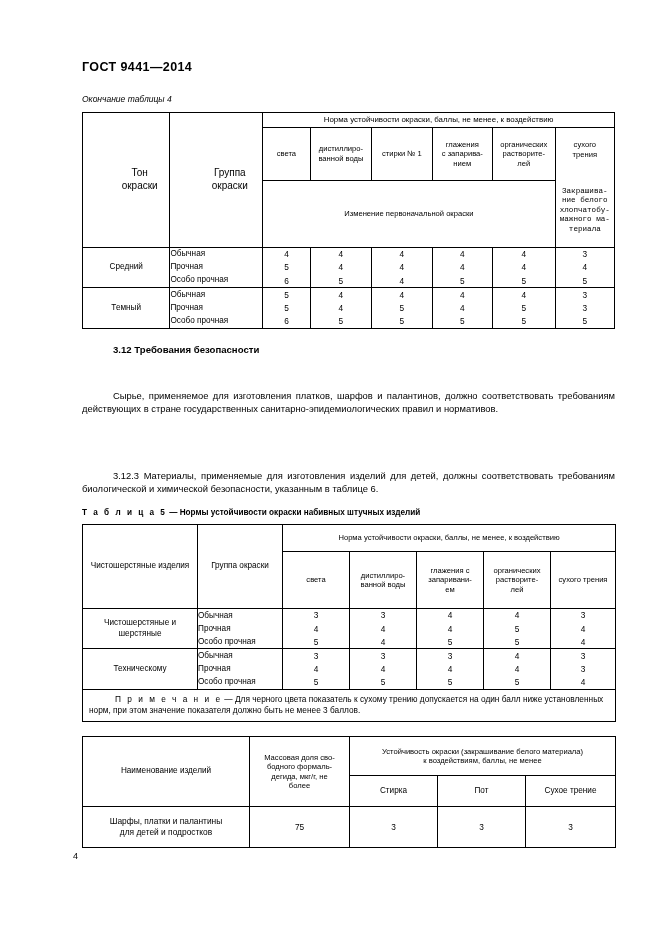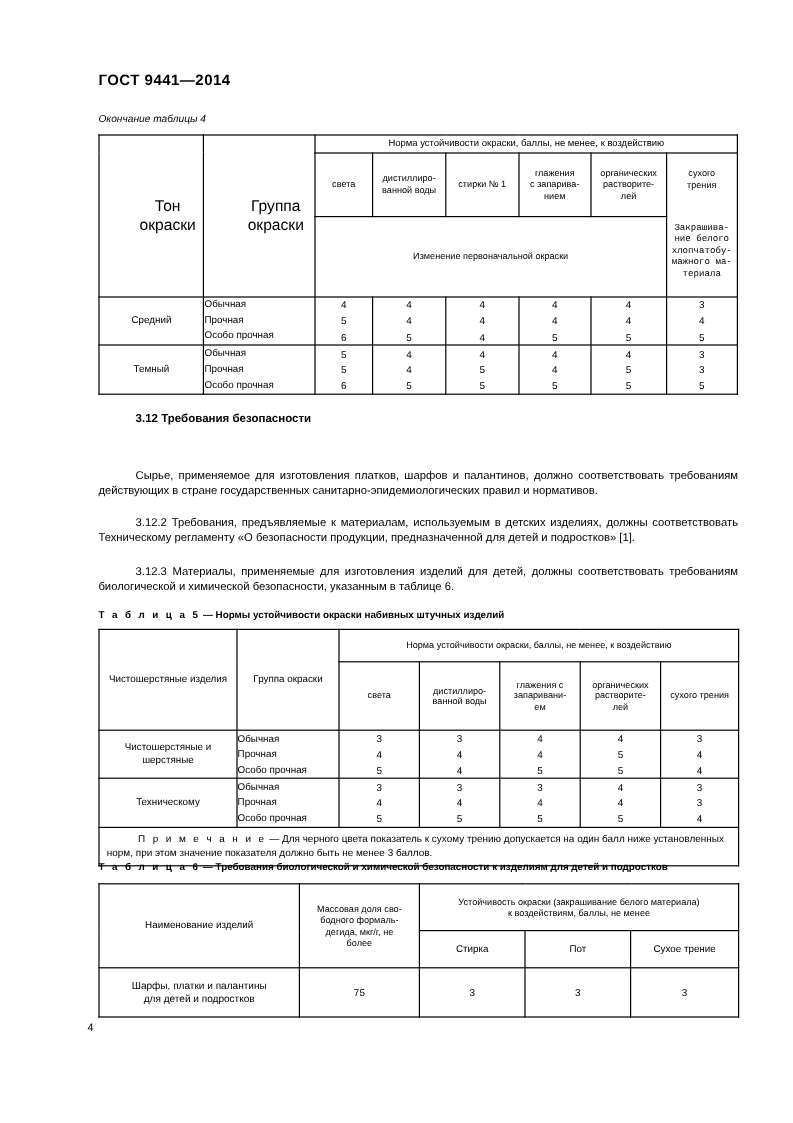"Тон окраски" #table4 .side-label { font-size: 13px -> 10px }
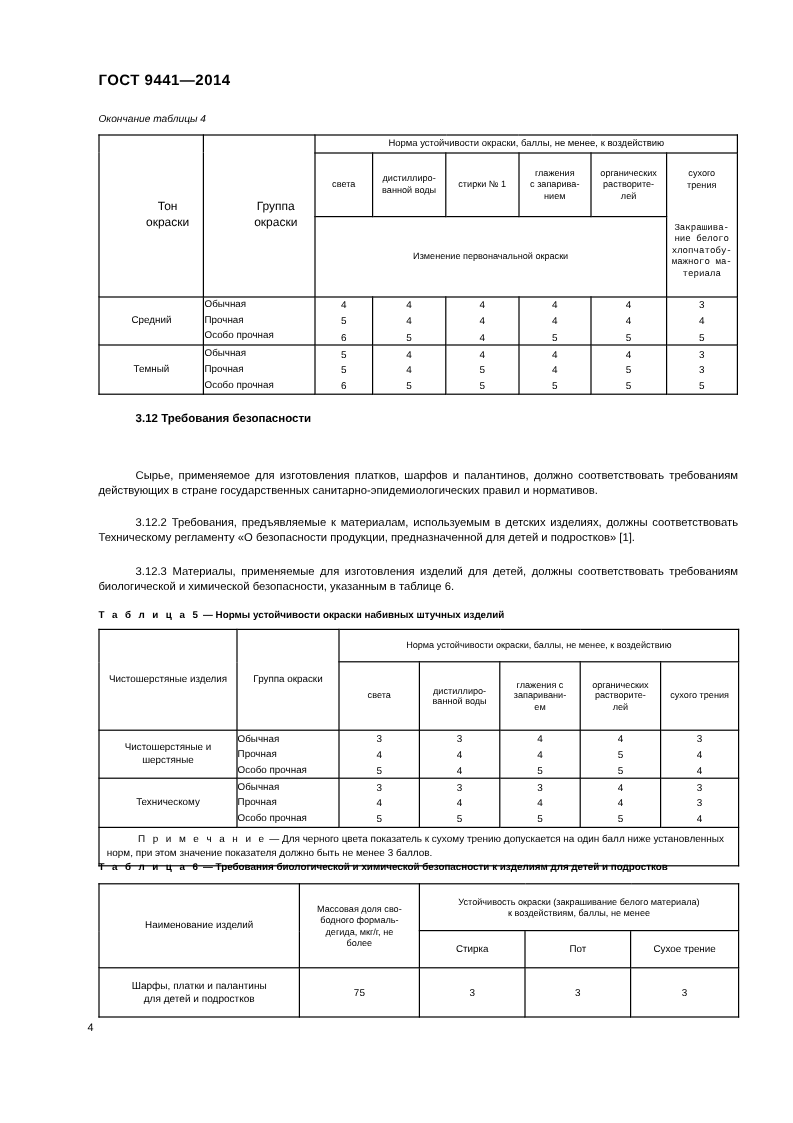"3.12.2 Требования, предъявляемые к" div.para { html: <div>3.12.2 Требования, предъявляемые к материалам, используемым в детских изделиях, должны соответствовать Техническому регламенту «О безопасности продукции, предназначенной для детей и подростков» [1].</div> -> none }
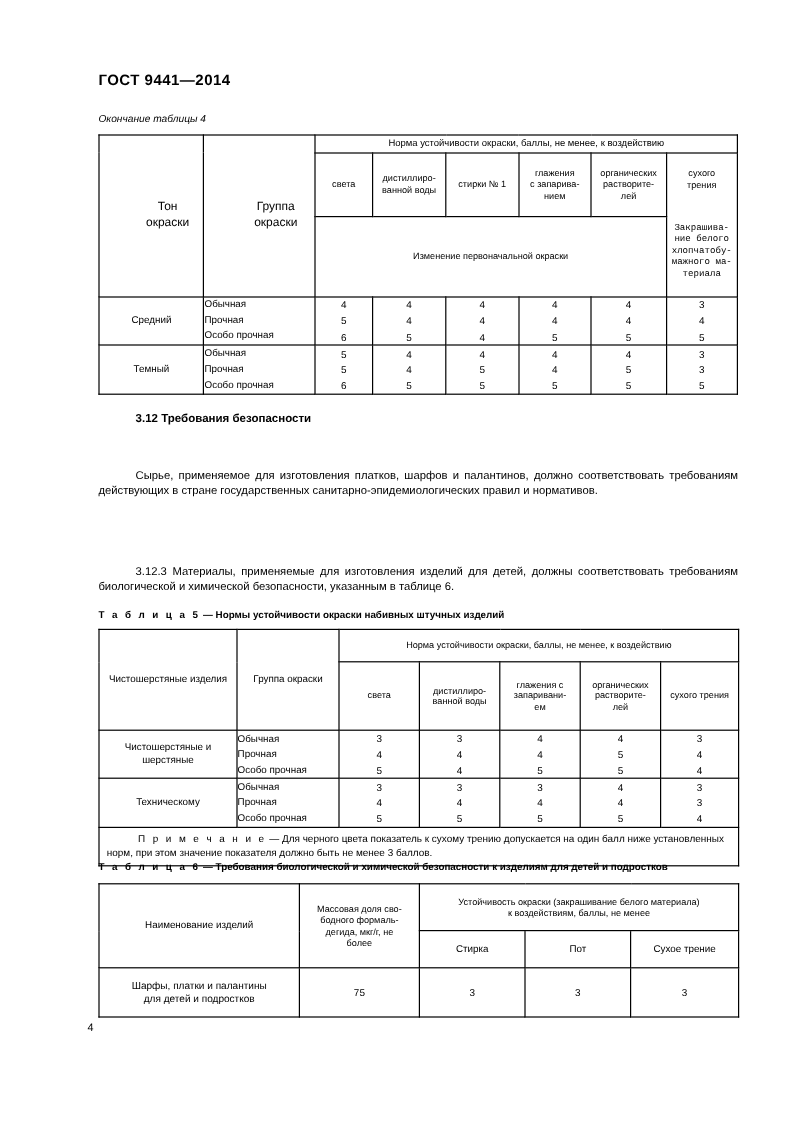"Т а б л и ц а 6" div.tbl-caption { html: <div> <span>Т а б л и ц а 6</span><span> — Требования биологической и химической безопасности к изделиям для детей и подростков</span> </div> -> none }
